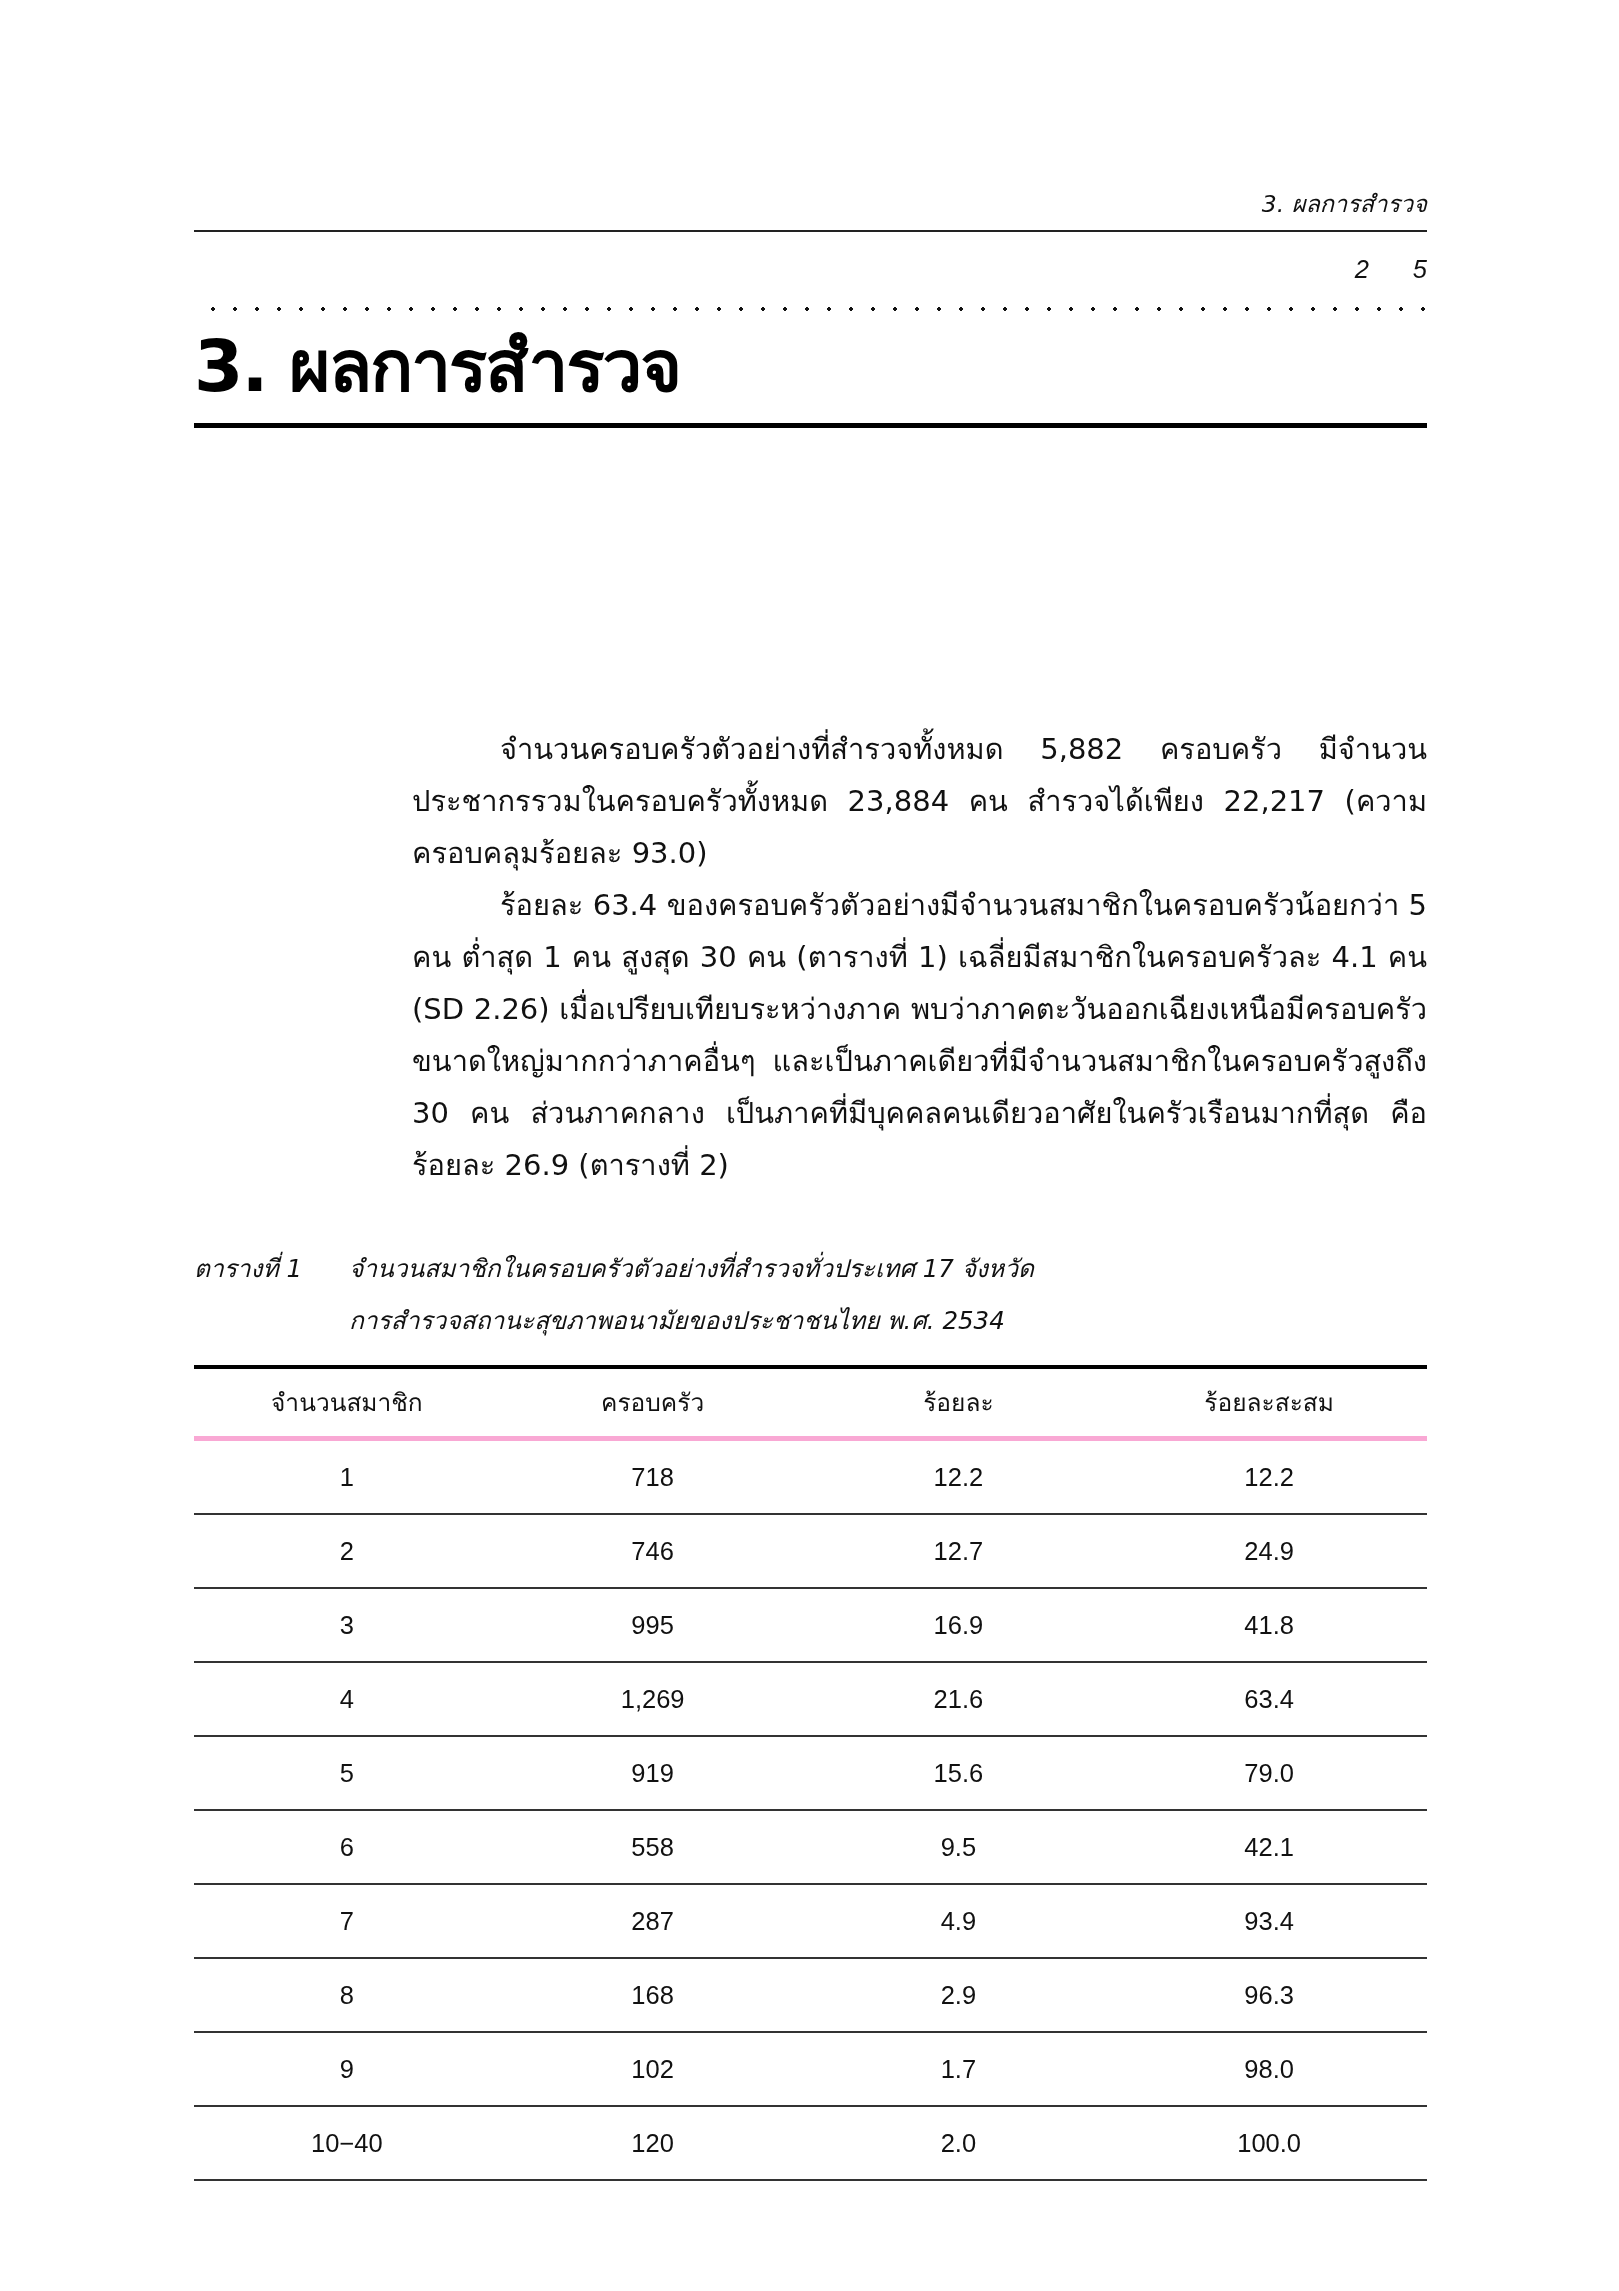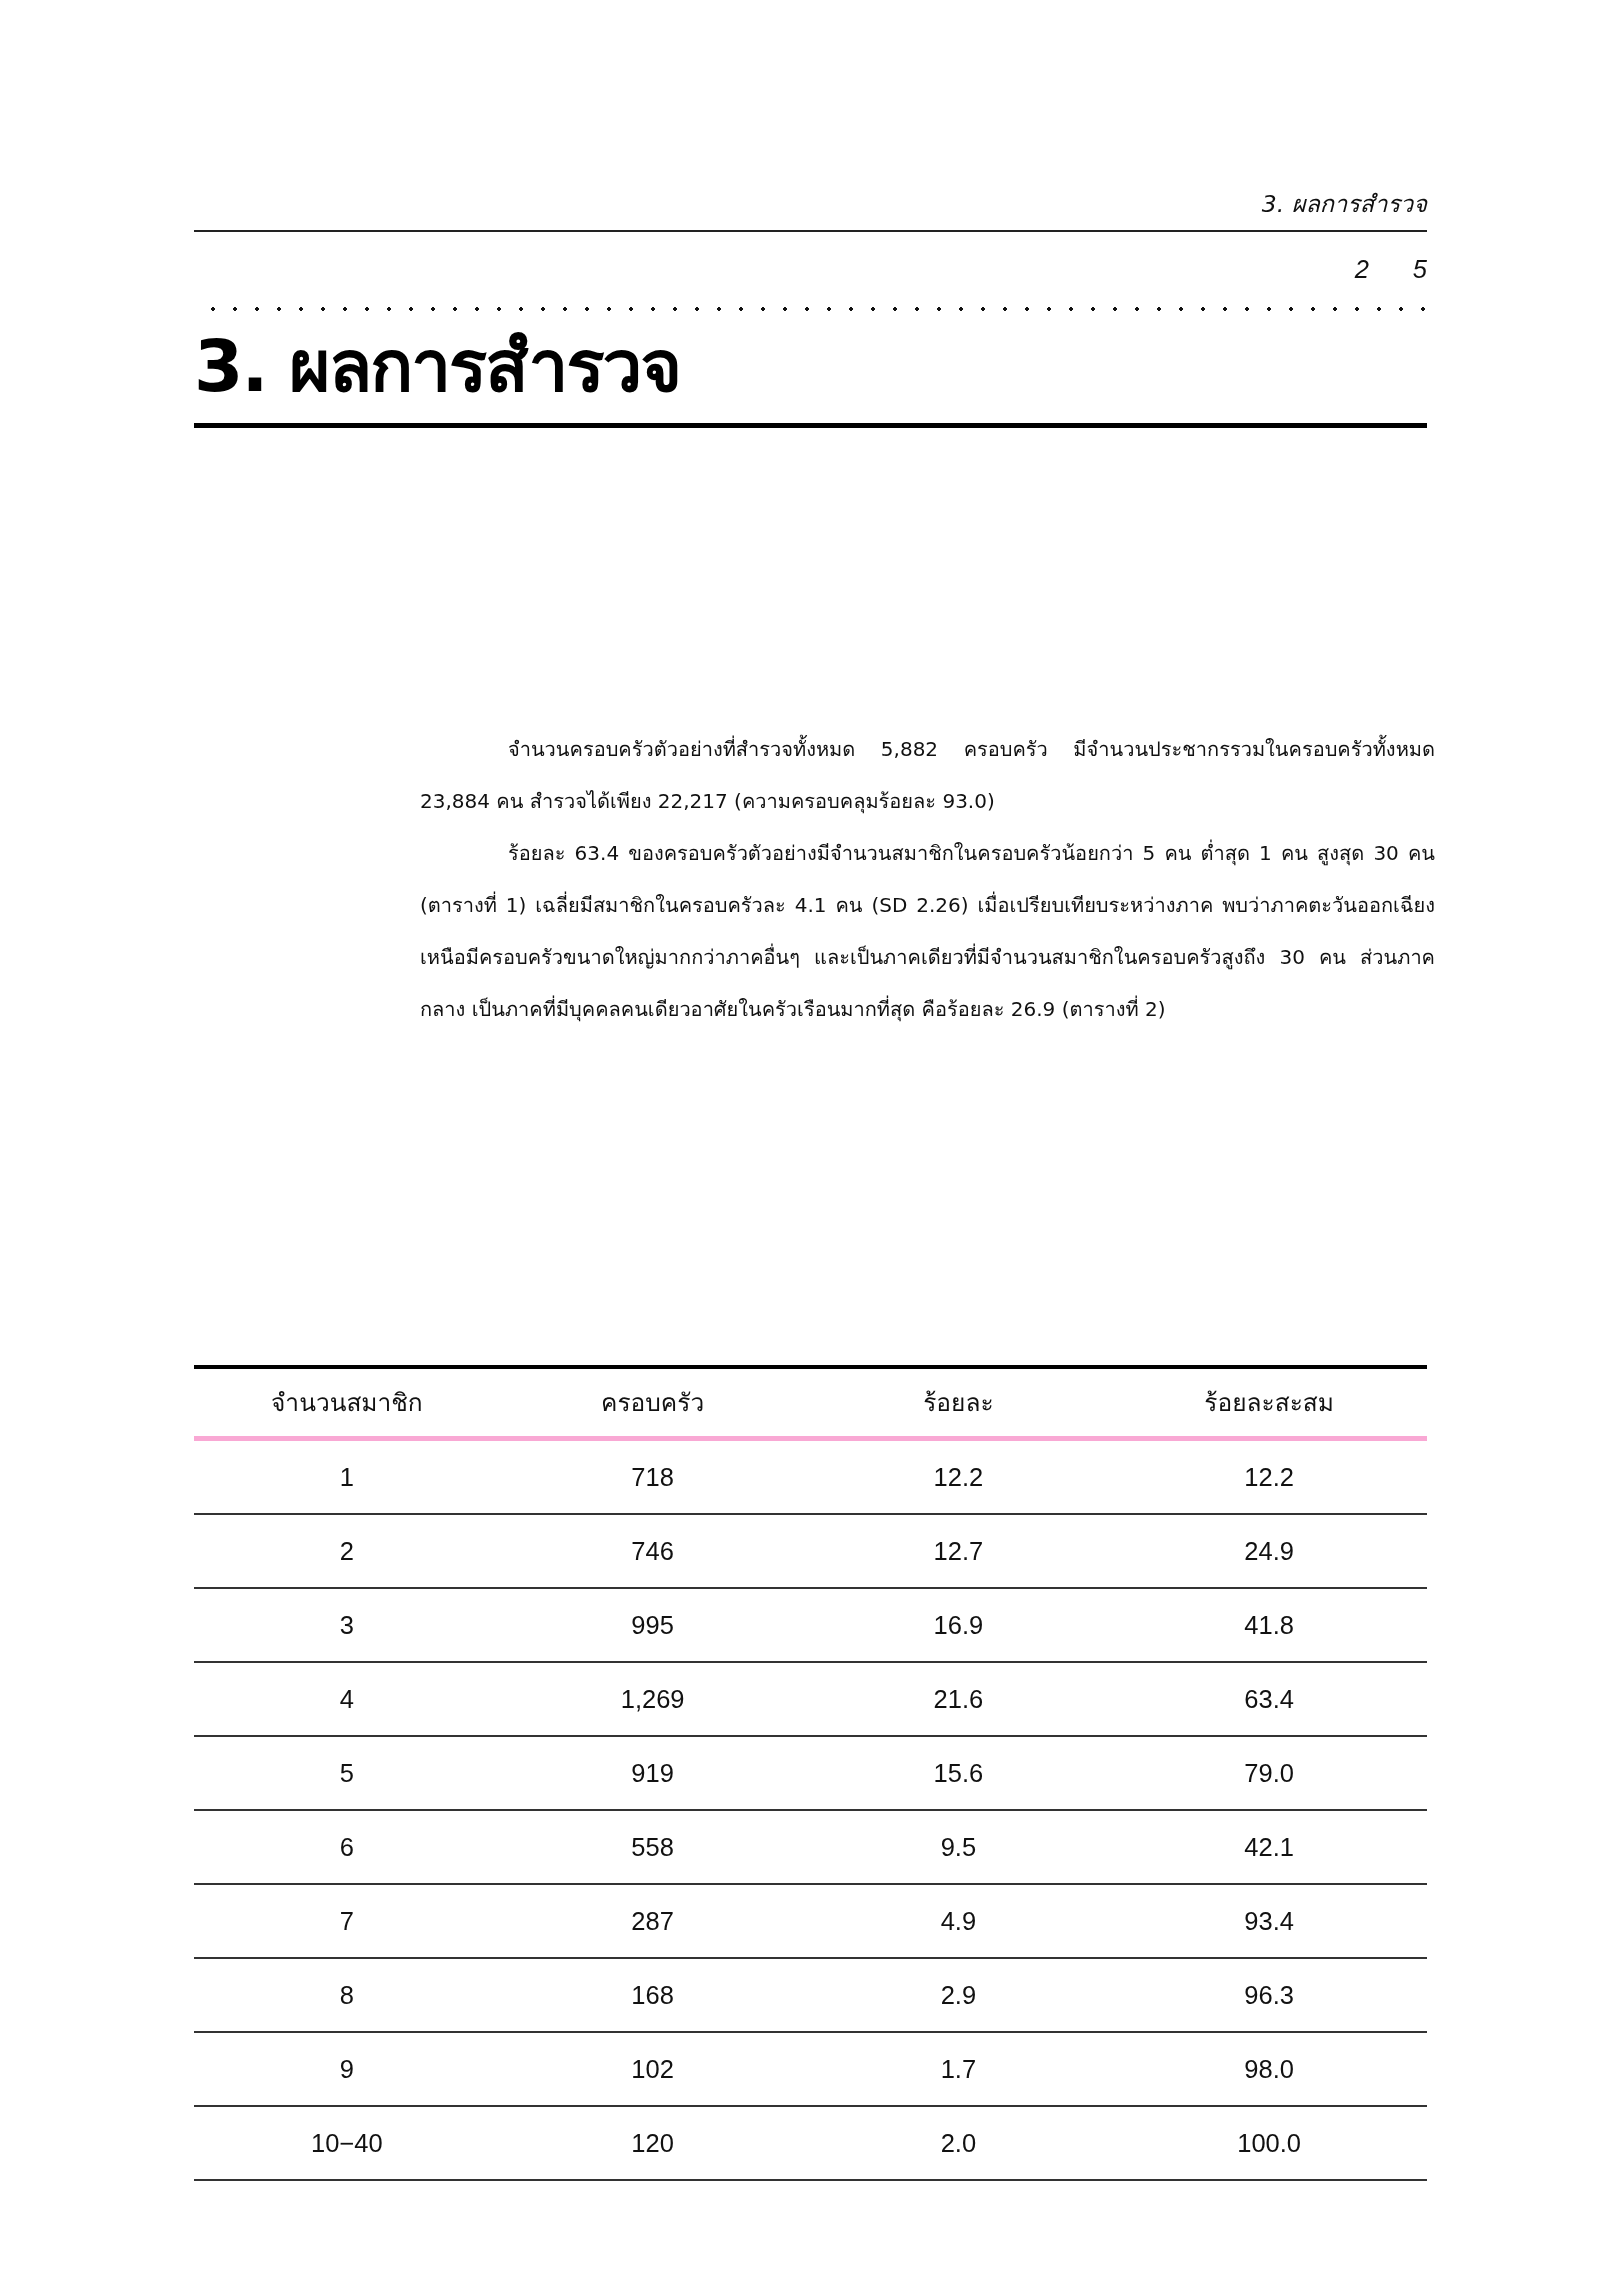"จำนวนครอบครัวตัวอย่างที่สำรวจทั้งหมด" .body-text { font-size: 20px -> 29px; margin-left: 8px -> none }
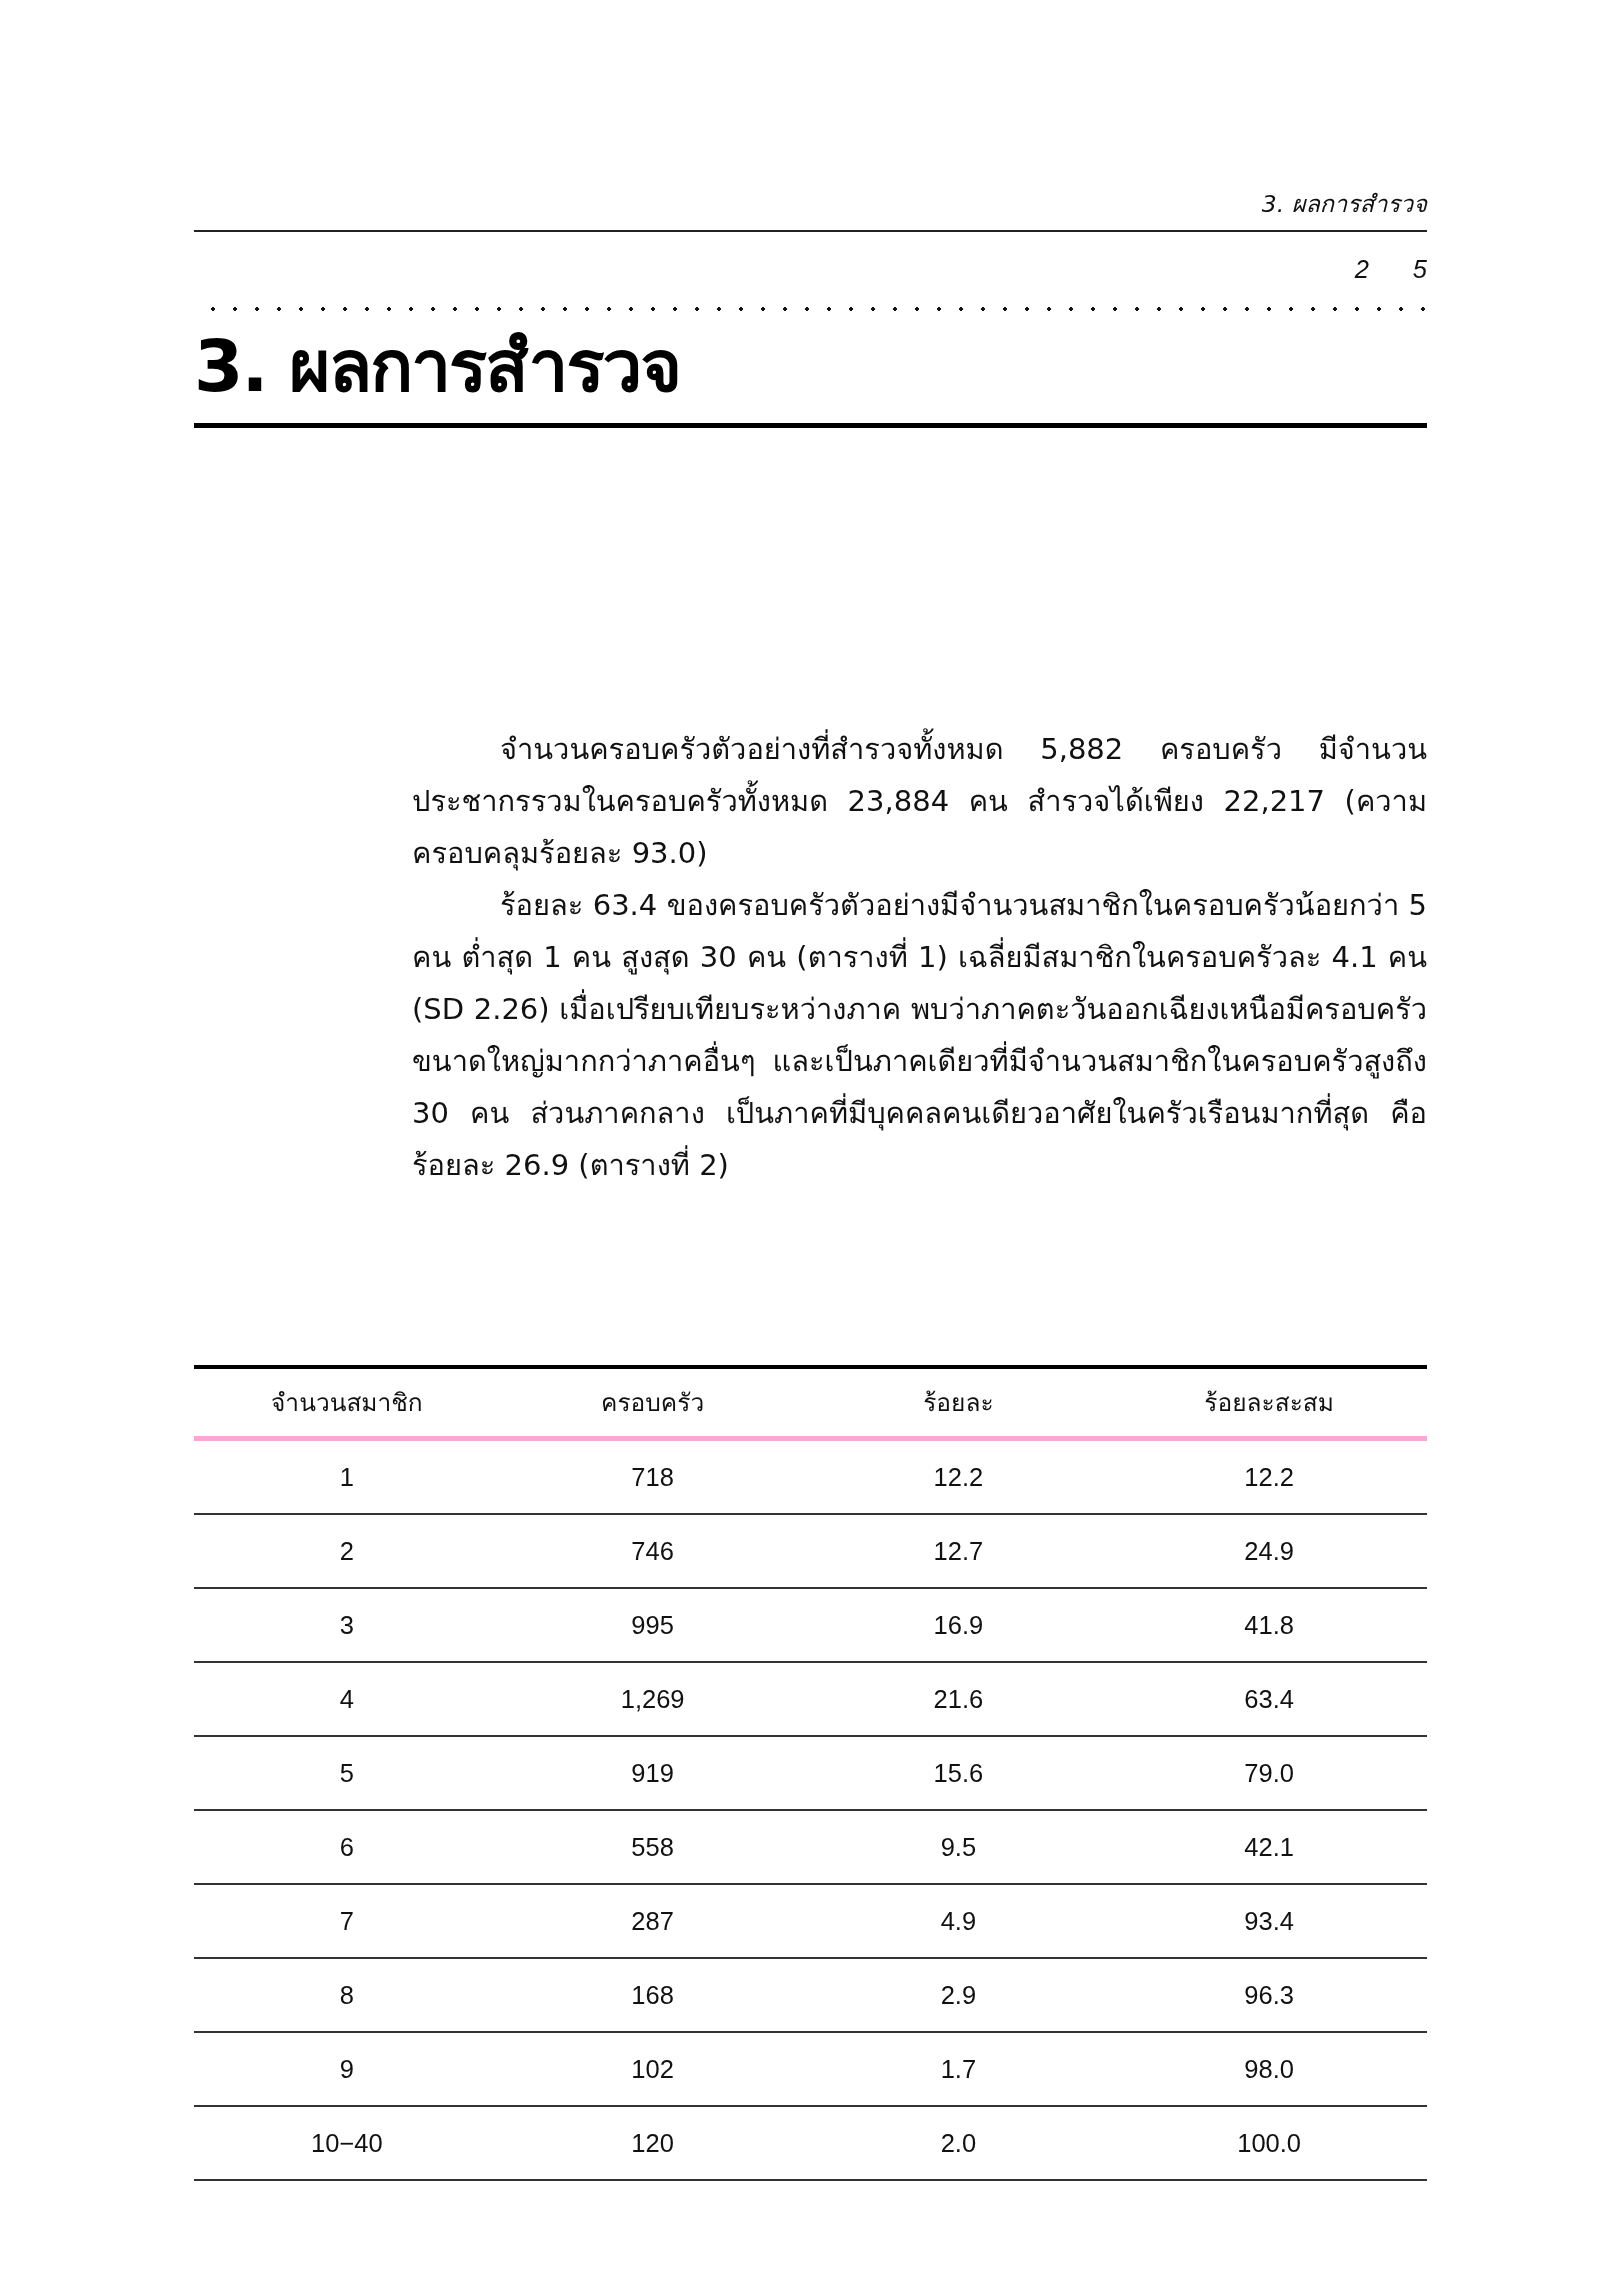"ตารางที่ 1" div.caption { html: none -> <div> <div> <span>ตารางที่ 1</span> <span>จำนวนสมาชิกในครอบครัวตัวอย่างที่สำรวจทั่วประเทศ 17 จังหวัด</span> </div> <div> <span></span> <span>การสำรวจสถานะสุขภาพอนามัยของประชาชนไทย พ.ศ. 2534</span> </div> </div> }
